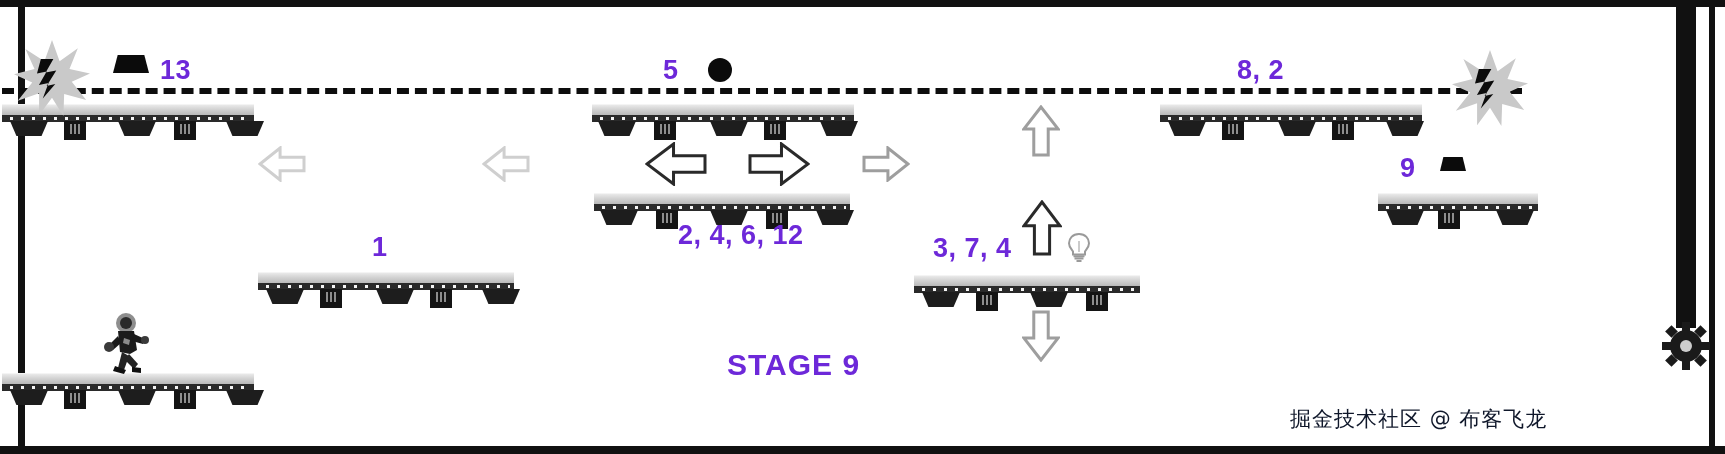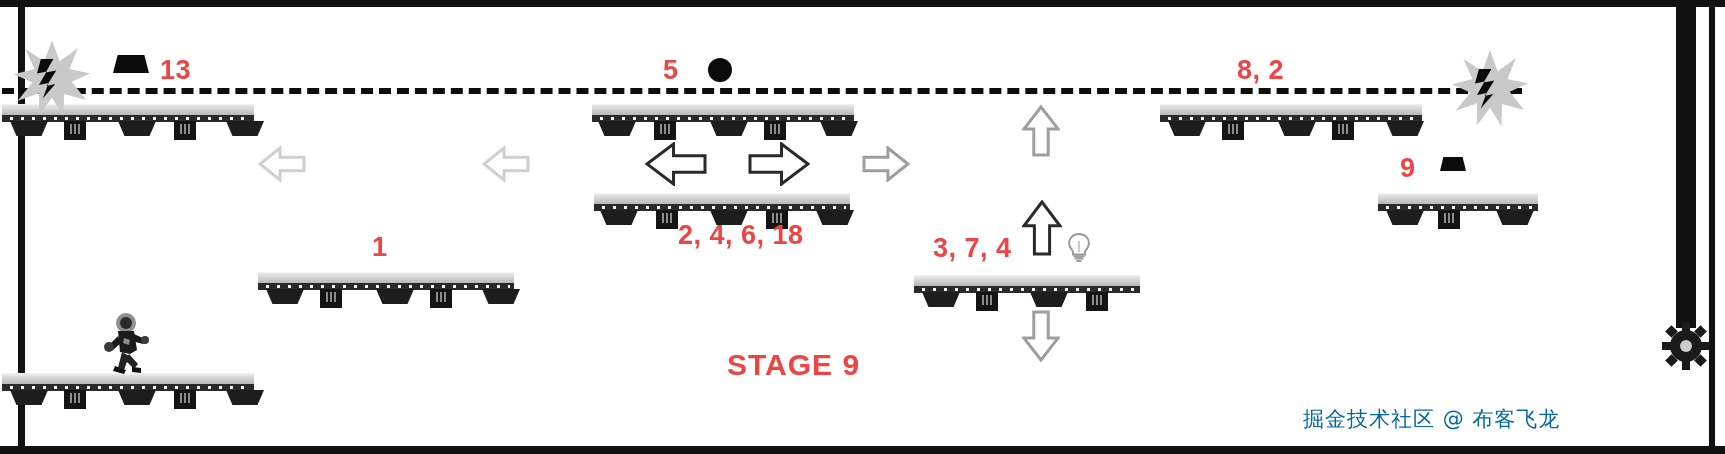"13" .lbl { color: #ef4444 -> #6d28d9 }
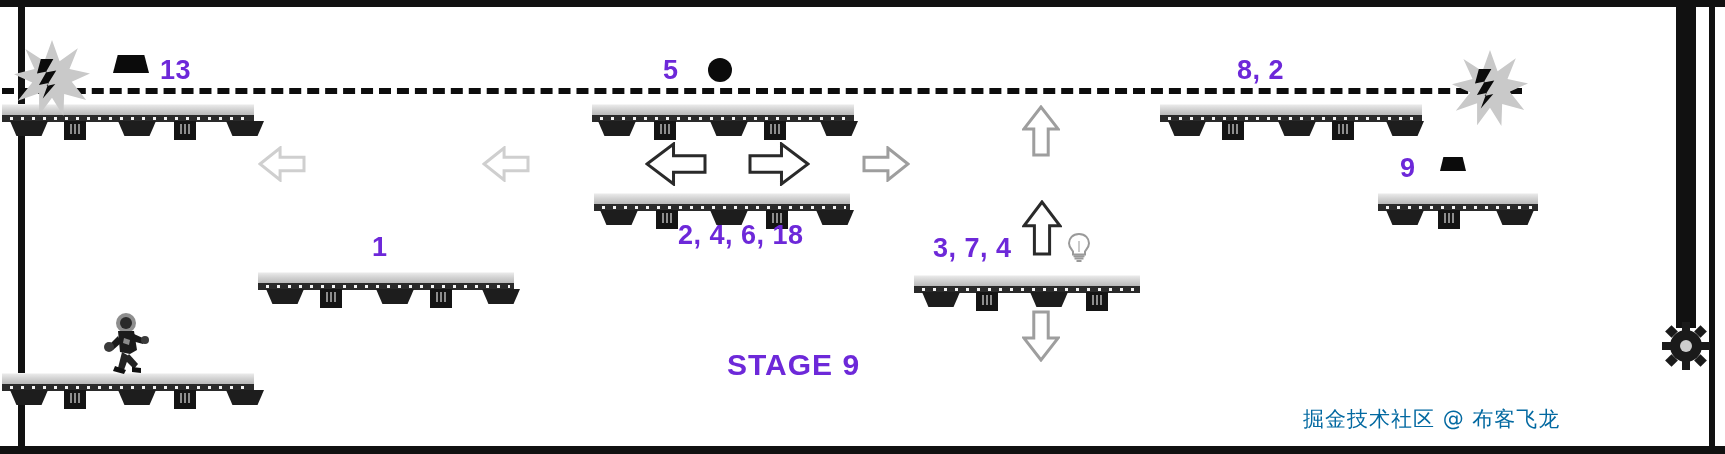"2, 4, 6, 18" div.lbl { text: 18 -> 12 }
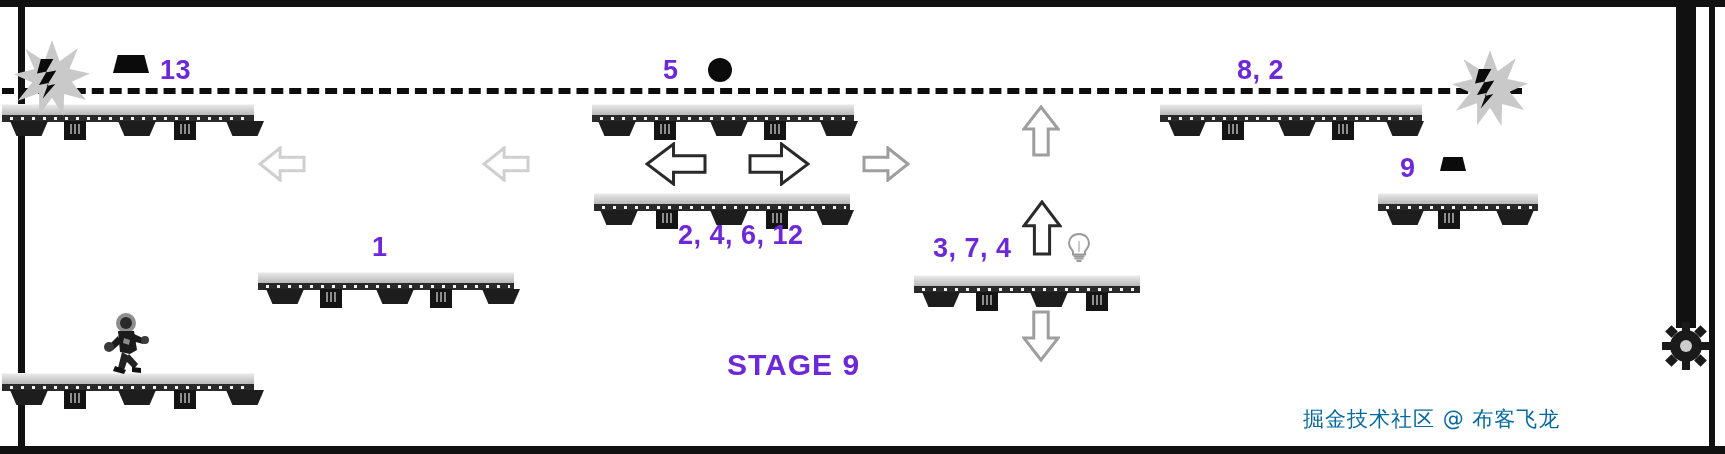"掘金技术社区 @ 布客飞龙" .watermark { color: #0369a1 -> #0f172a; margin-left: 13px -> none }
